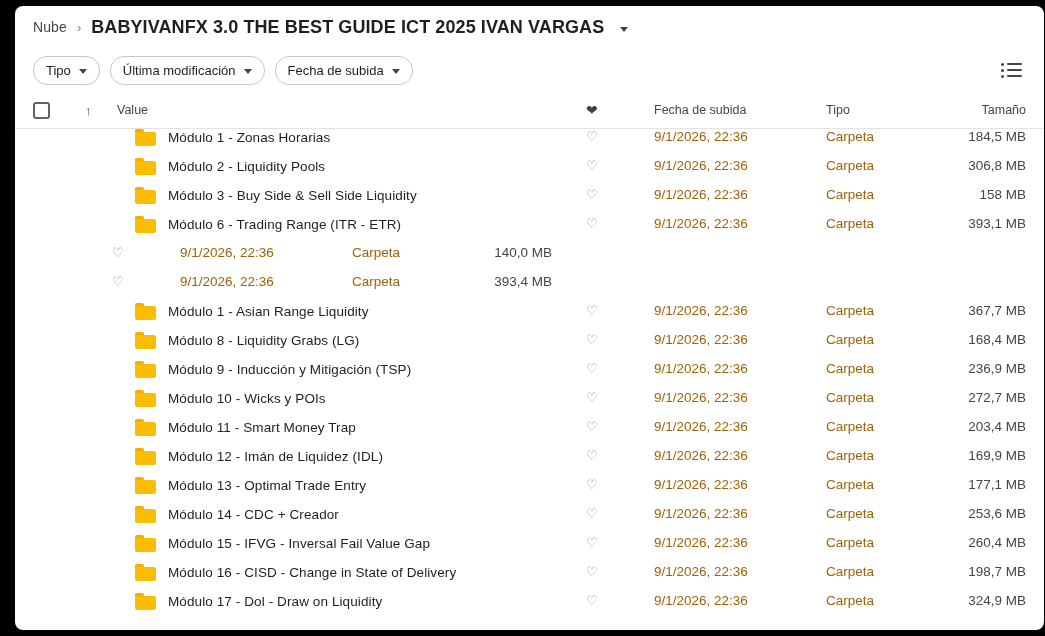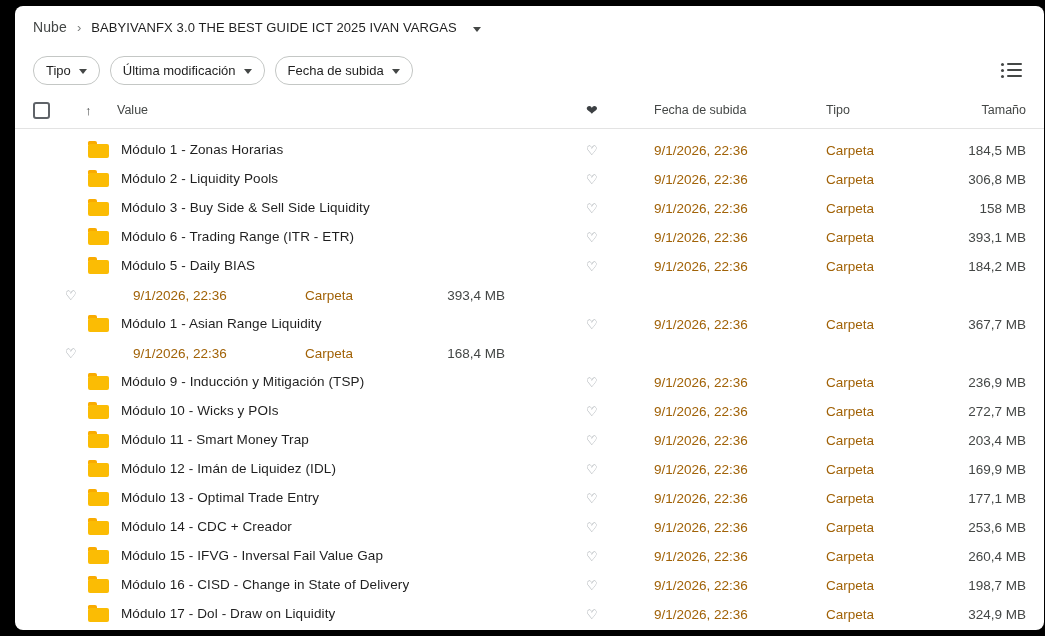"BABYIVANFX 3.0 THE BEST GUIDE" .crumb-current { font-size: 13px -> 18px; font-weight: normal -> bold }
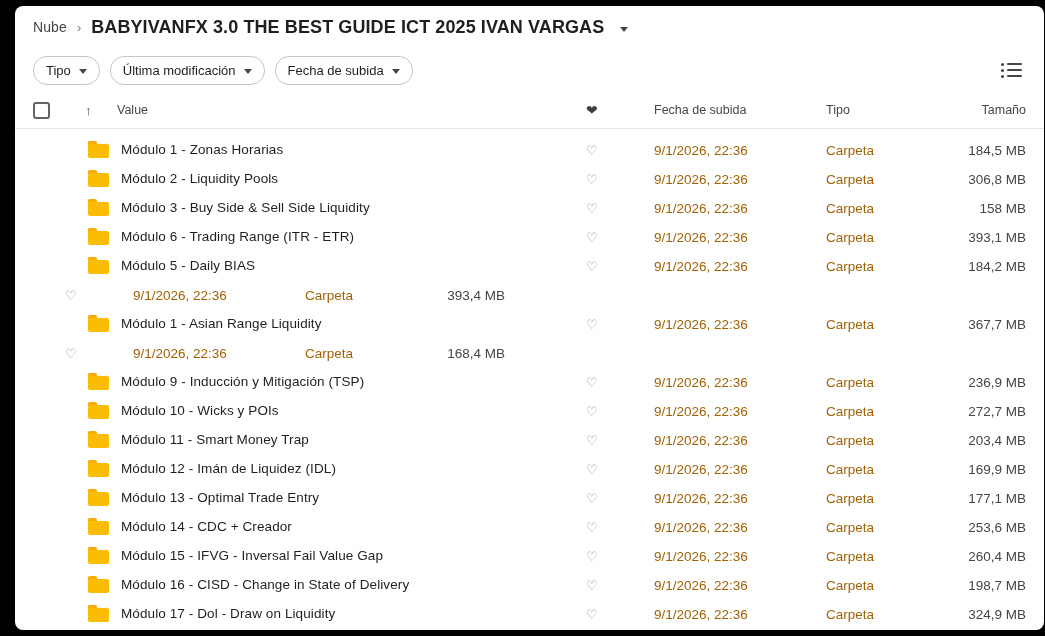"Módulo 1 - Zonas Horarias" .row { align-items: flex-end -> flex-start; margin-left: none -> 47px }
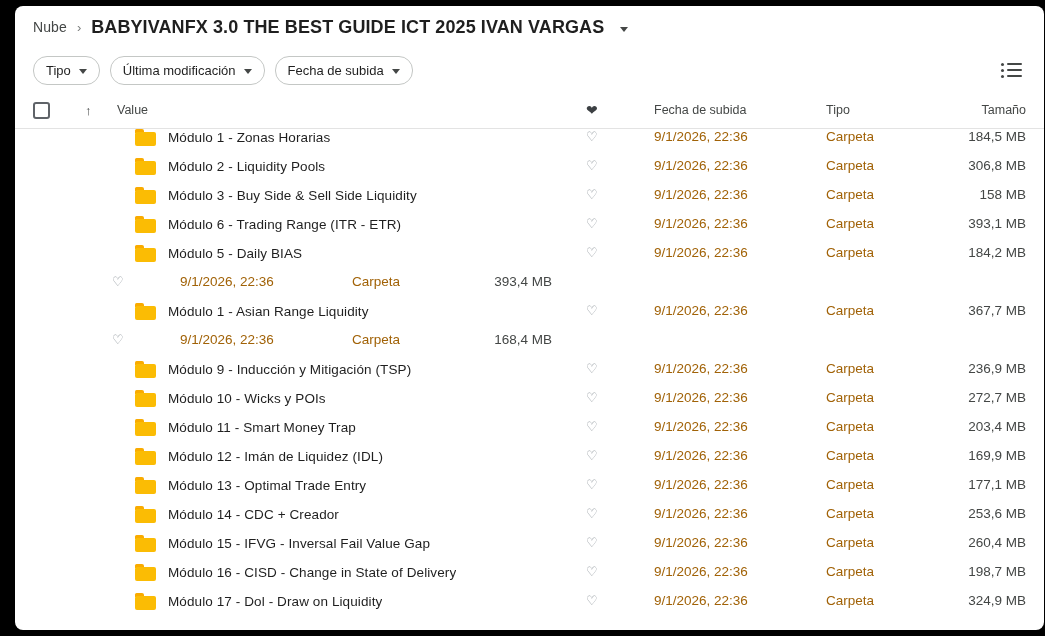"Módulo 5 - Daily BIAS" div.c-name { html: <div> <span> <span></span> <span></span> </span> <span>Módulo 5 - Daily BIAS</span> </div> -> none }
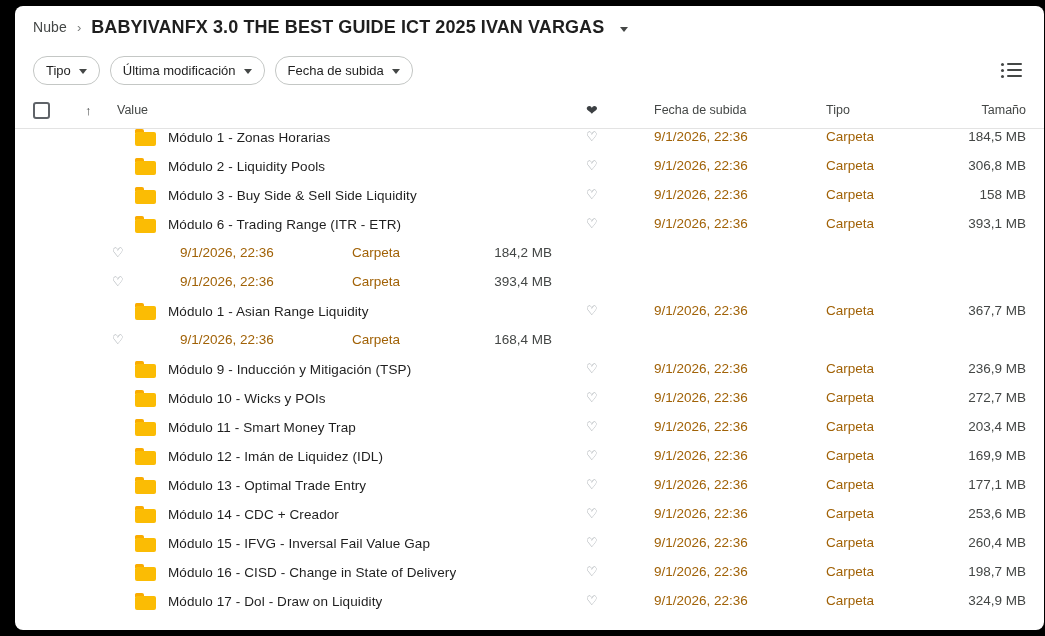"184,2 MB" div.c-size { text: 184,2 -> 140,0 }
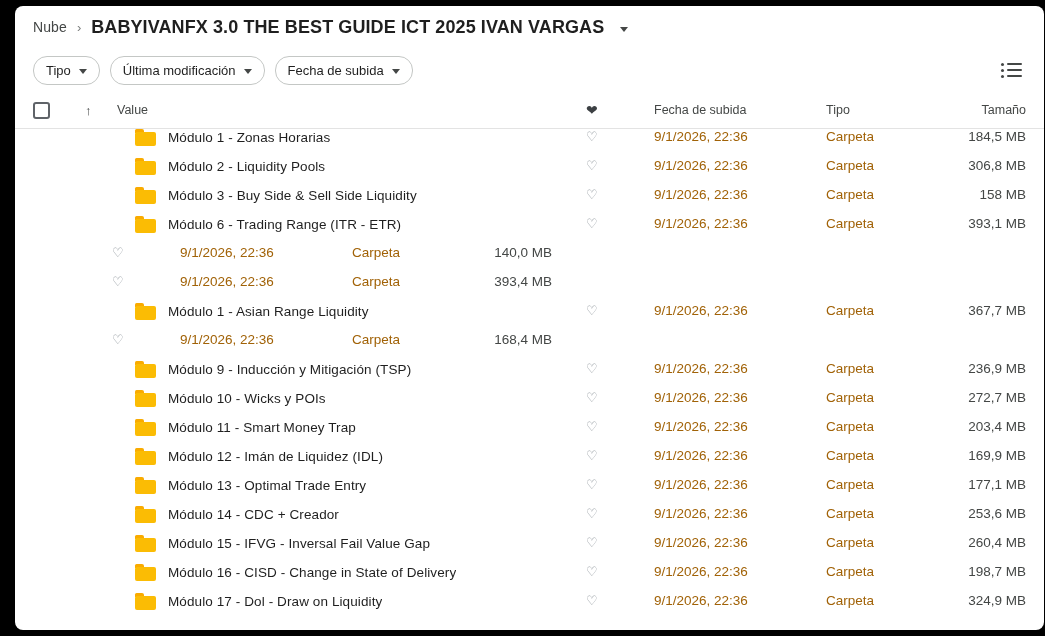"Módulo 8 - Liquidity Grabs" div.c-name { html: none -> <div> <span> <span></span> <span></span> </span> <span>Módulo 8 - Liquidity Grabs (LG)</span> </div> }
